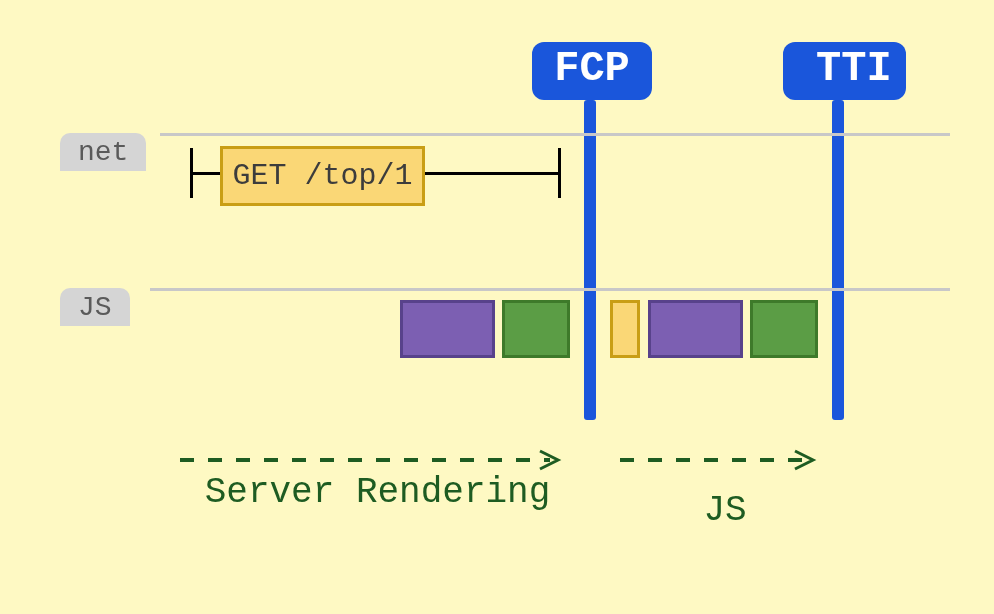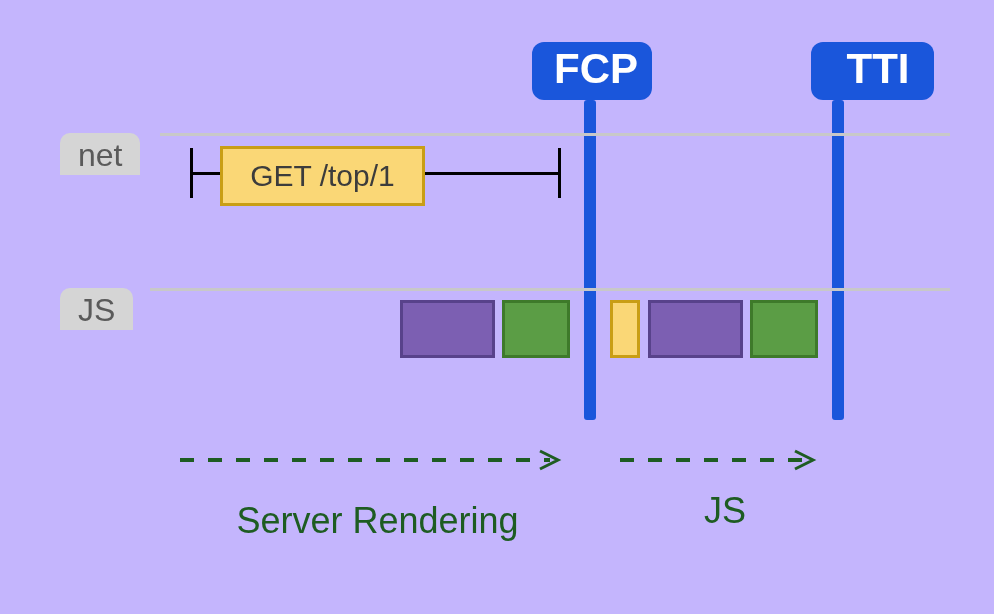"FCP" .stage { background: #c4b5fd -> #fef9c3; font-family: Liberation Sans, sans-serif -> Liberation Mono, monospace }
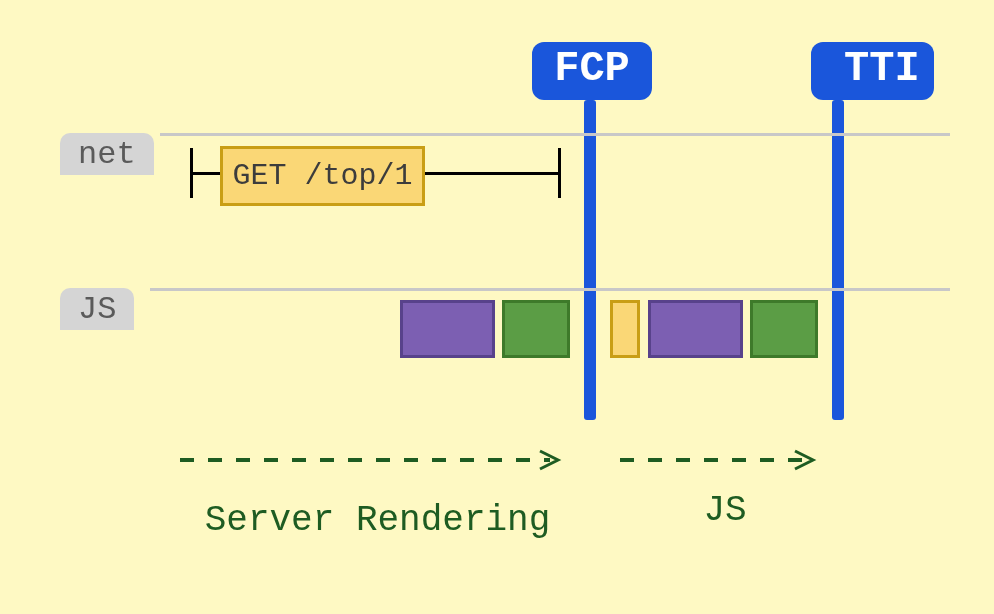"TTI" div.abs { left: 811px -> 783px }
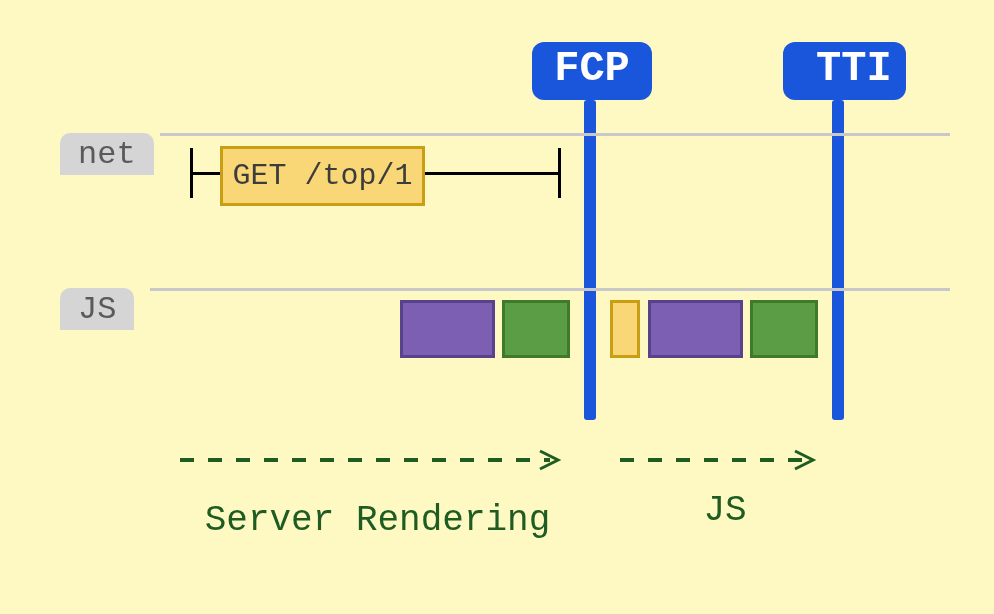"net" .tab { font-size: 32px -> 28px }
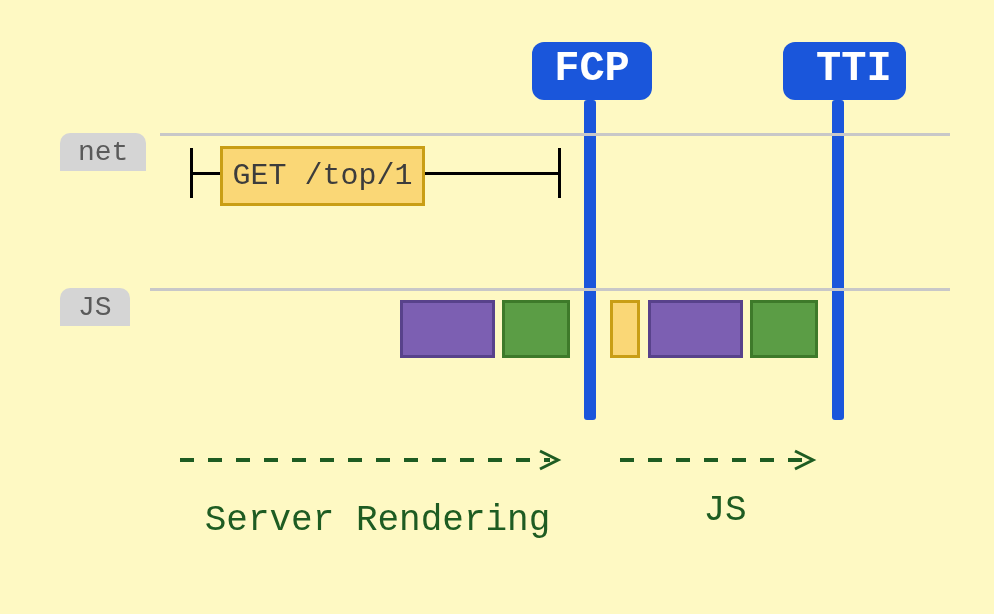"Server Rendering" div.abs { top: 500px -> 472px }
